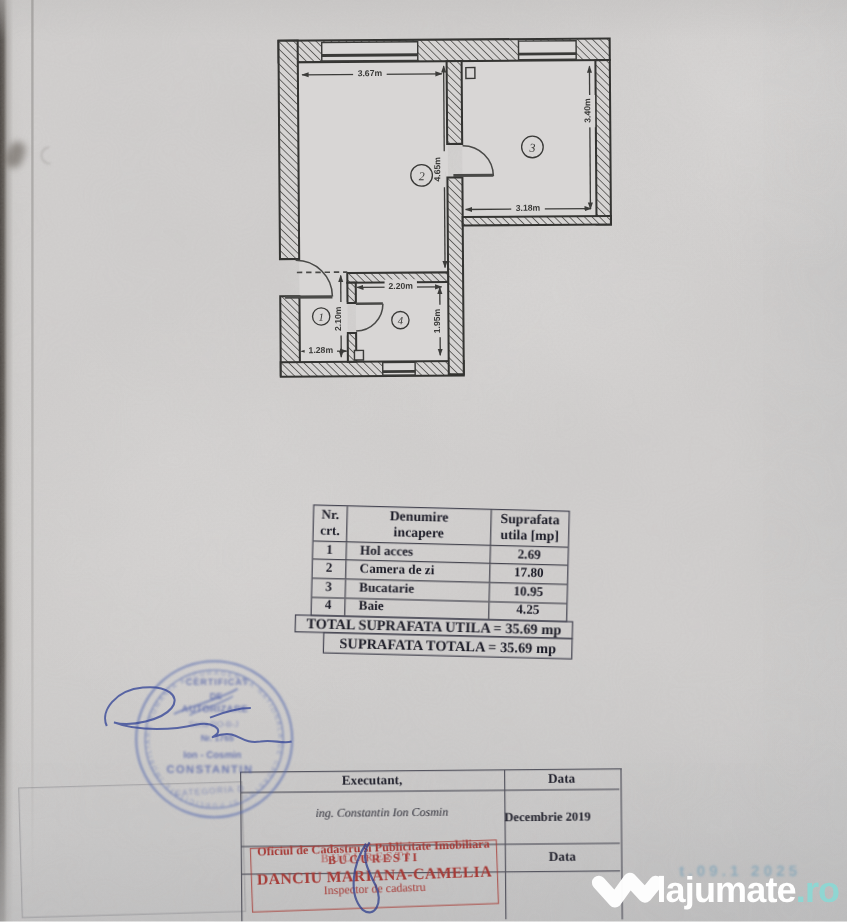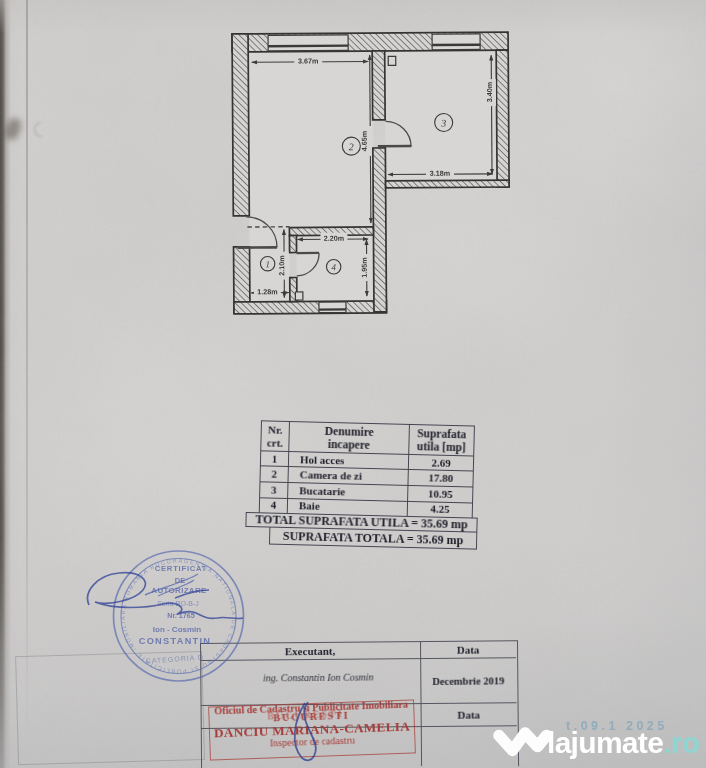"Decembrie 2019" div { text-align: center -> left }
